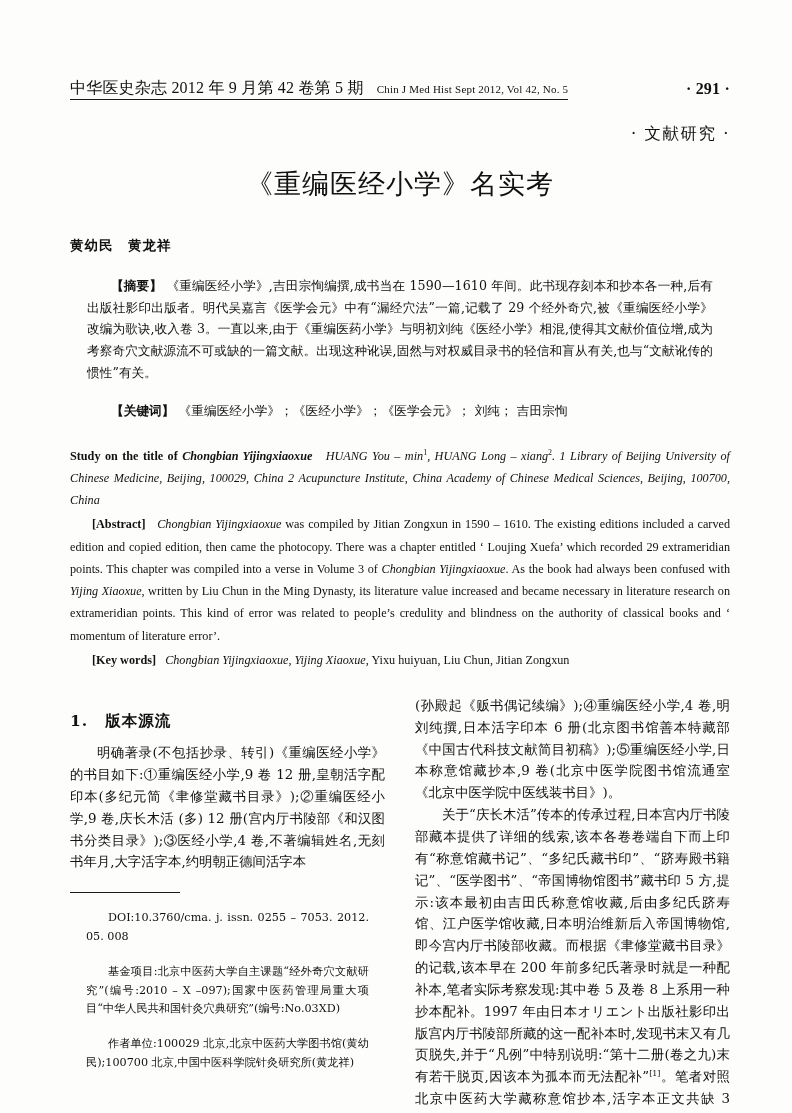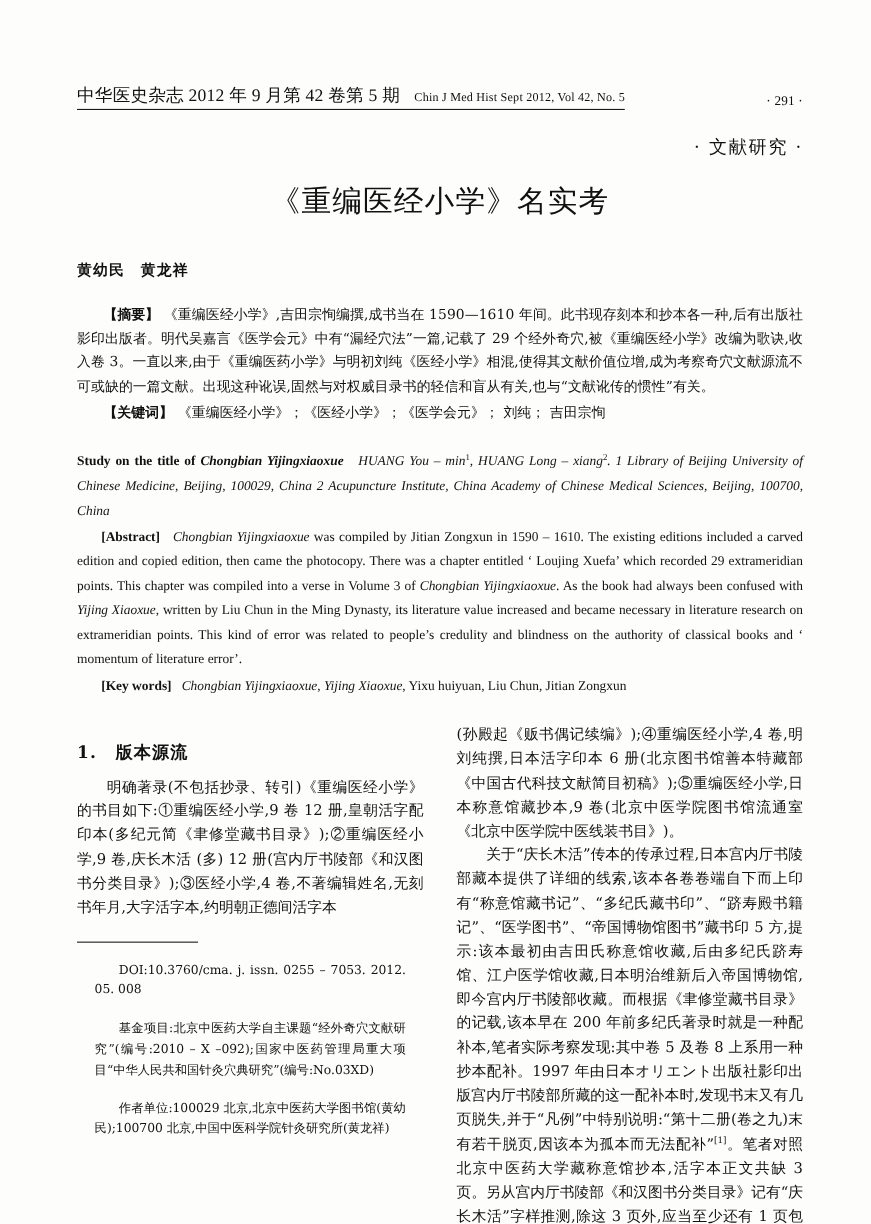"· 291 ·" .runhead-right { font-size: 12px -> 16px; font-weight: none -> bold }
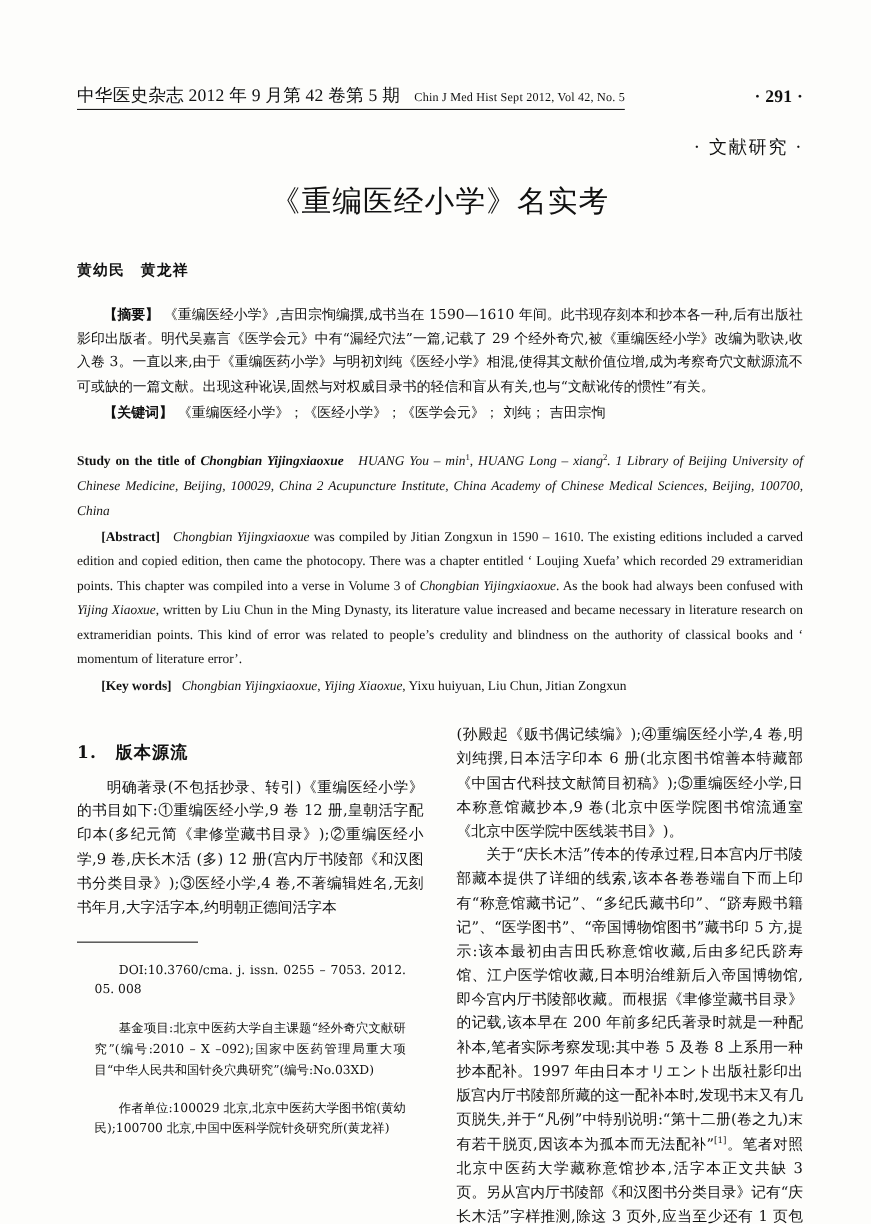"【摘要】 《重编医经小学》,吉田宗恂编撰,成书当在 1590—1610" .cn-block p { margin: 0 -> 17px }
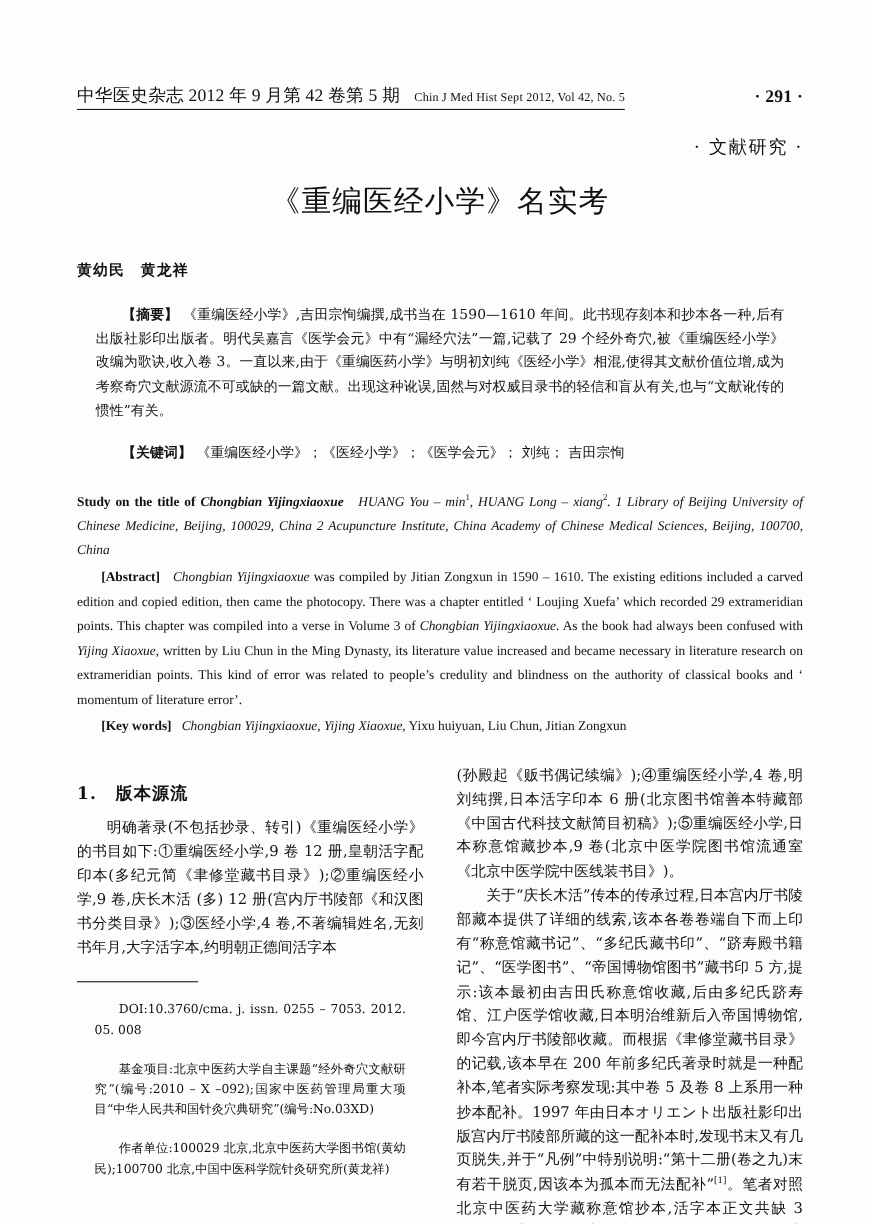"基金项目:北京中医药大学自主课题“经外奇穴文献研究”(编号:2010 – X" p { text: 092 -> 097 }
